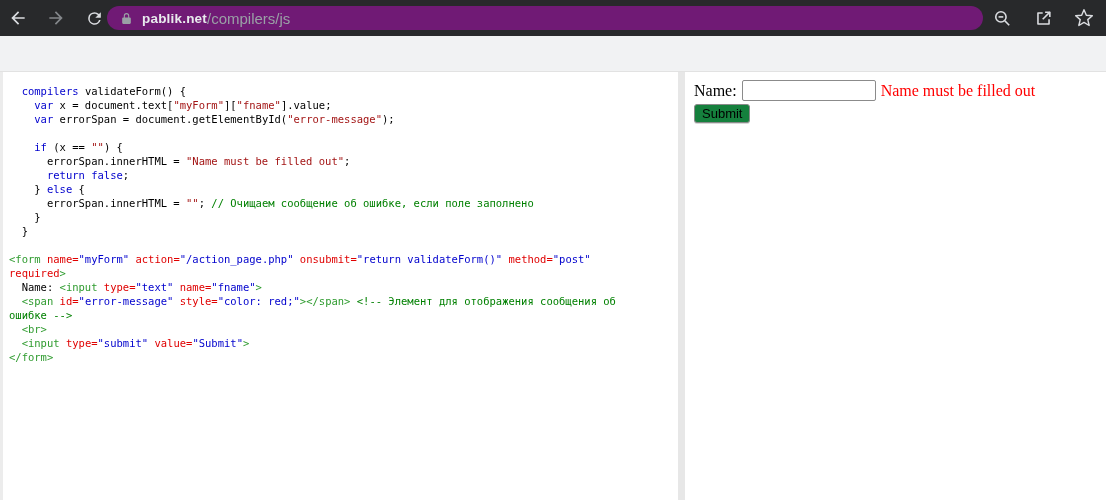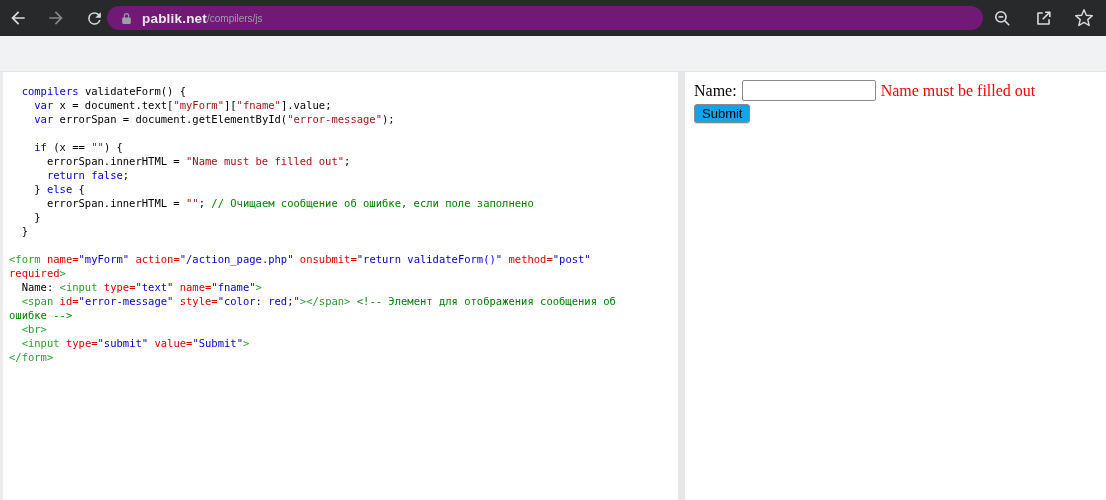"/compilers/js" .omnibox .path { font-size: 10px -> 15px }
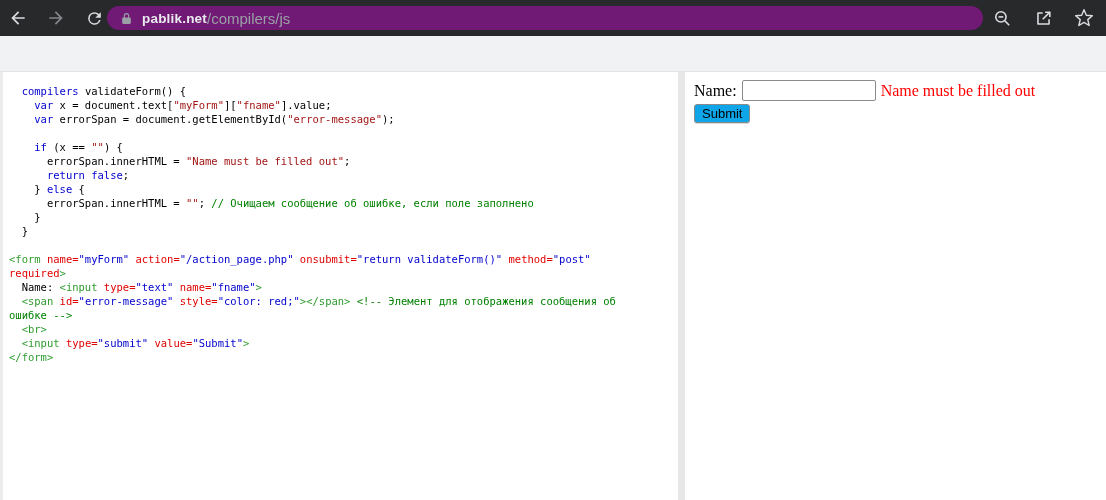"Submit" .submit-btn { background: #0ea5e9 -> #15803d }
